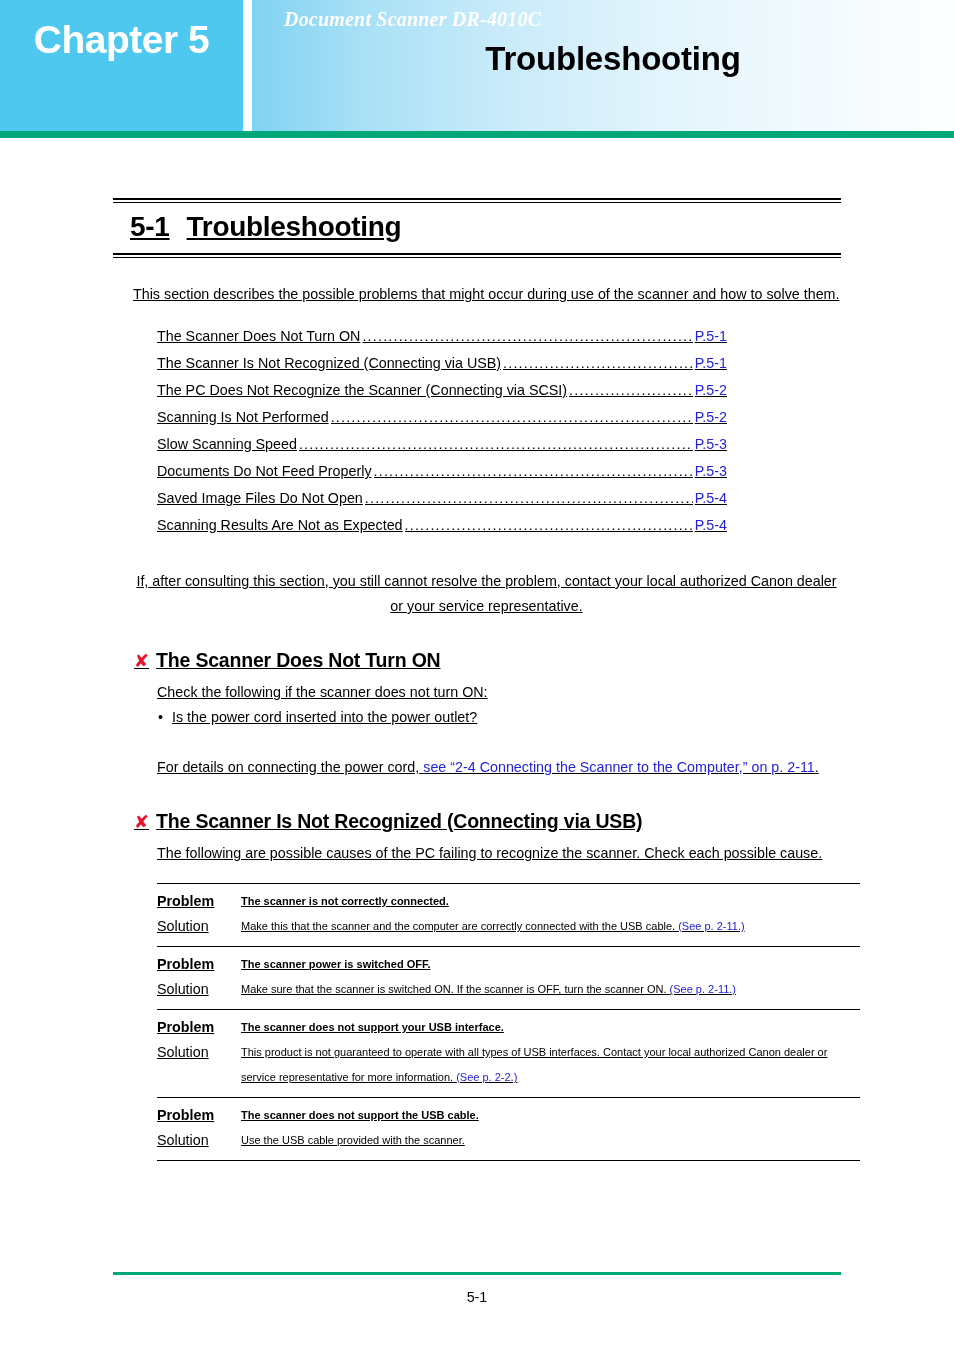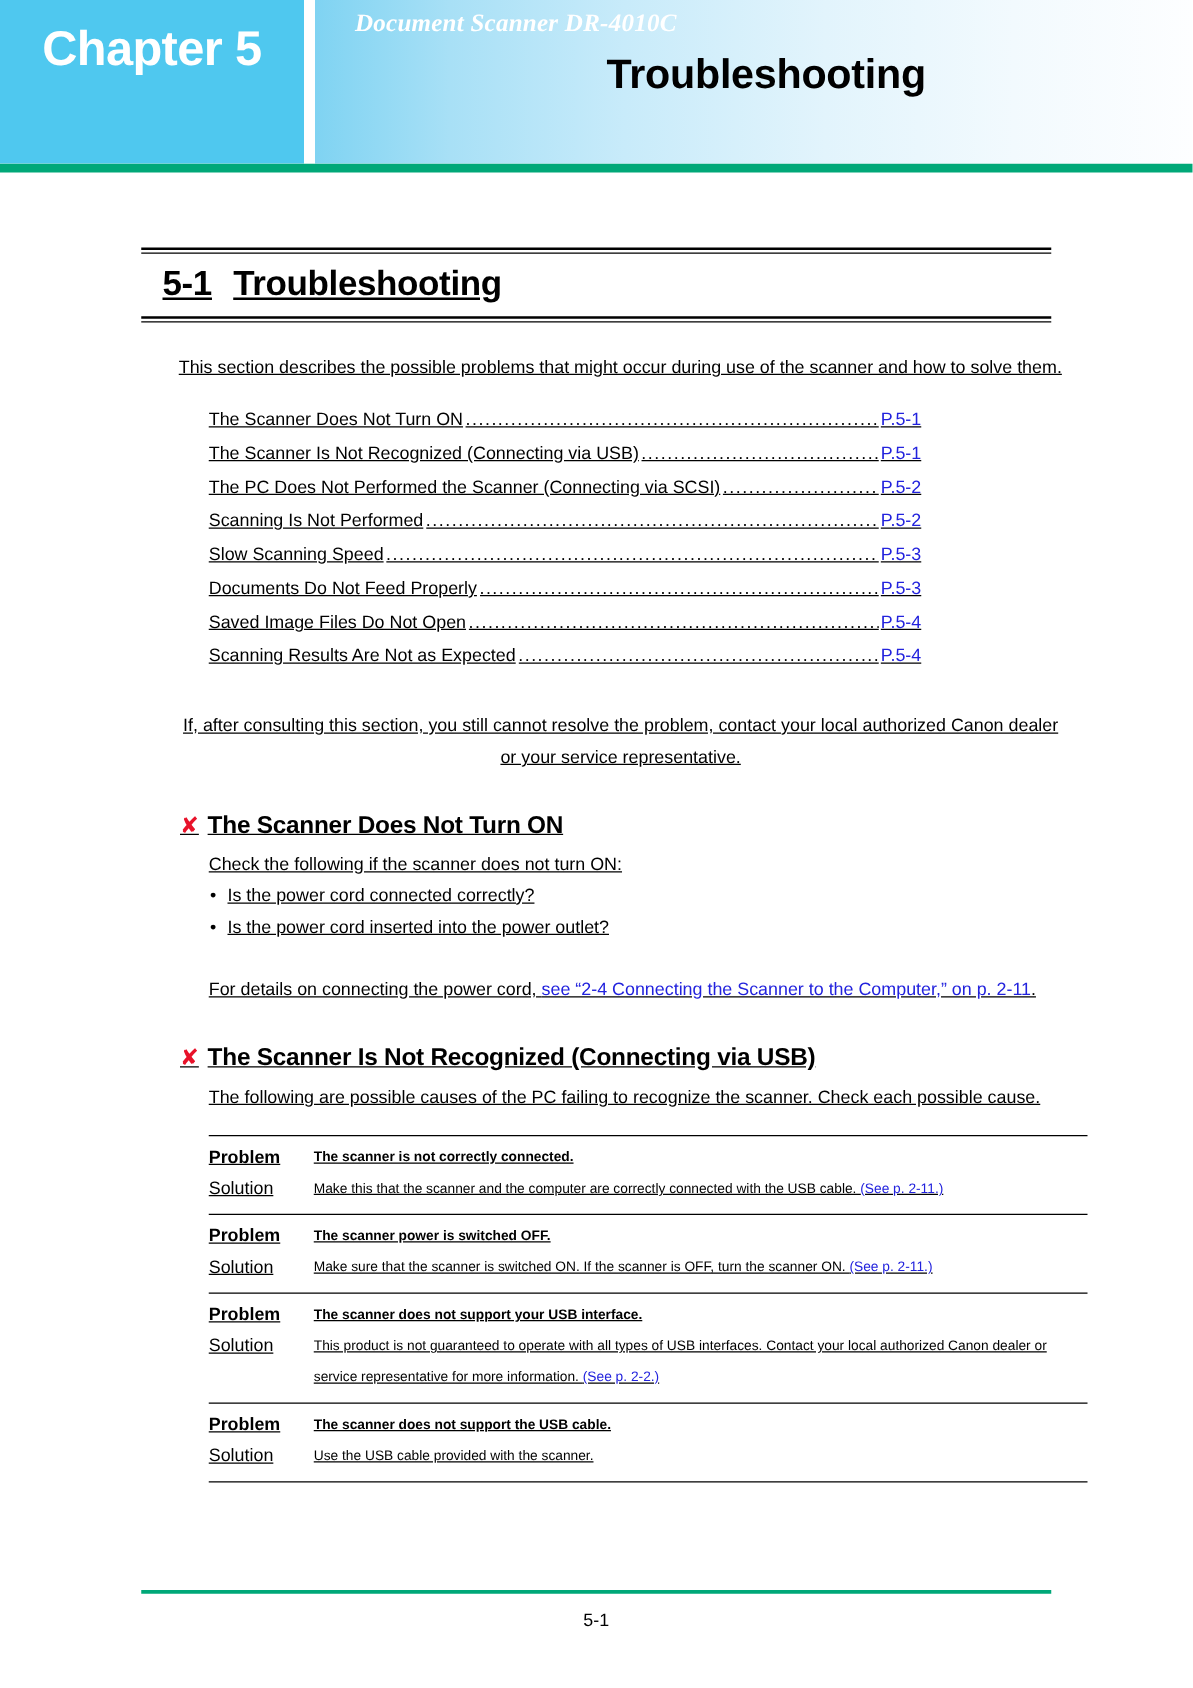"This section describes the possible" .body-col { margin-left: 30px -> 20px }
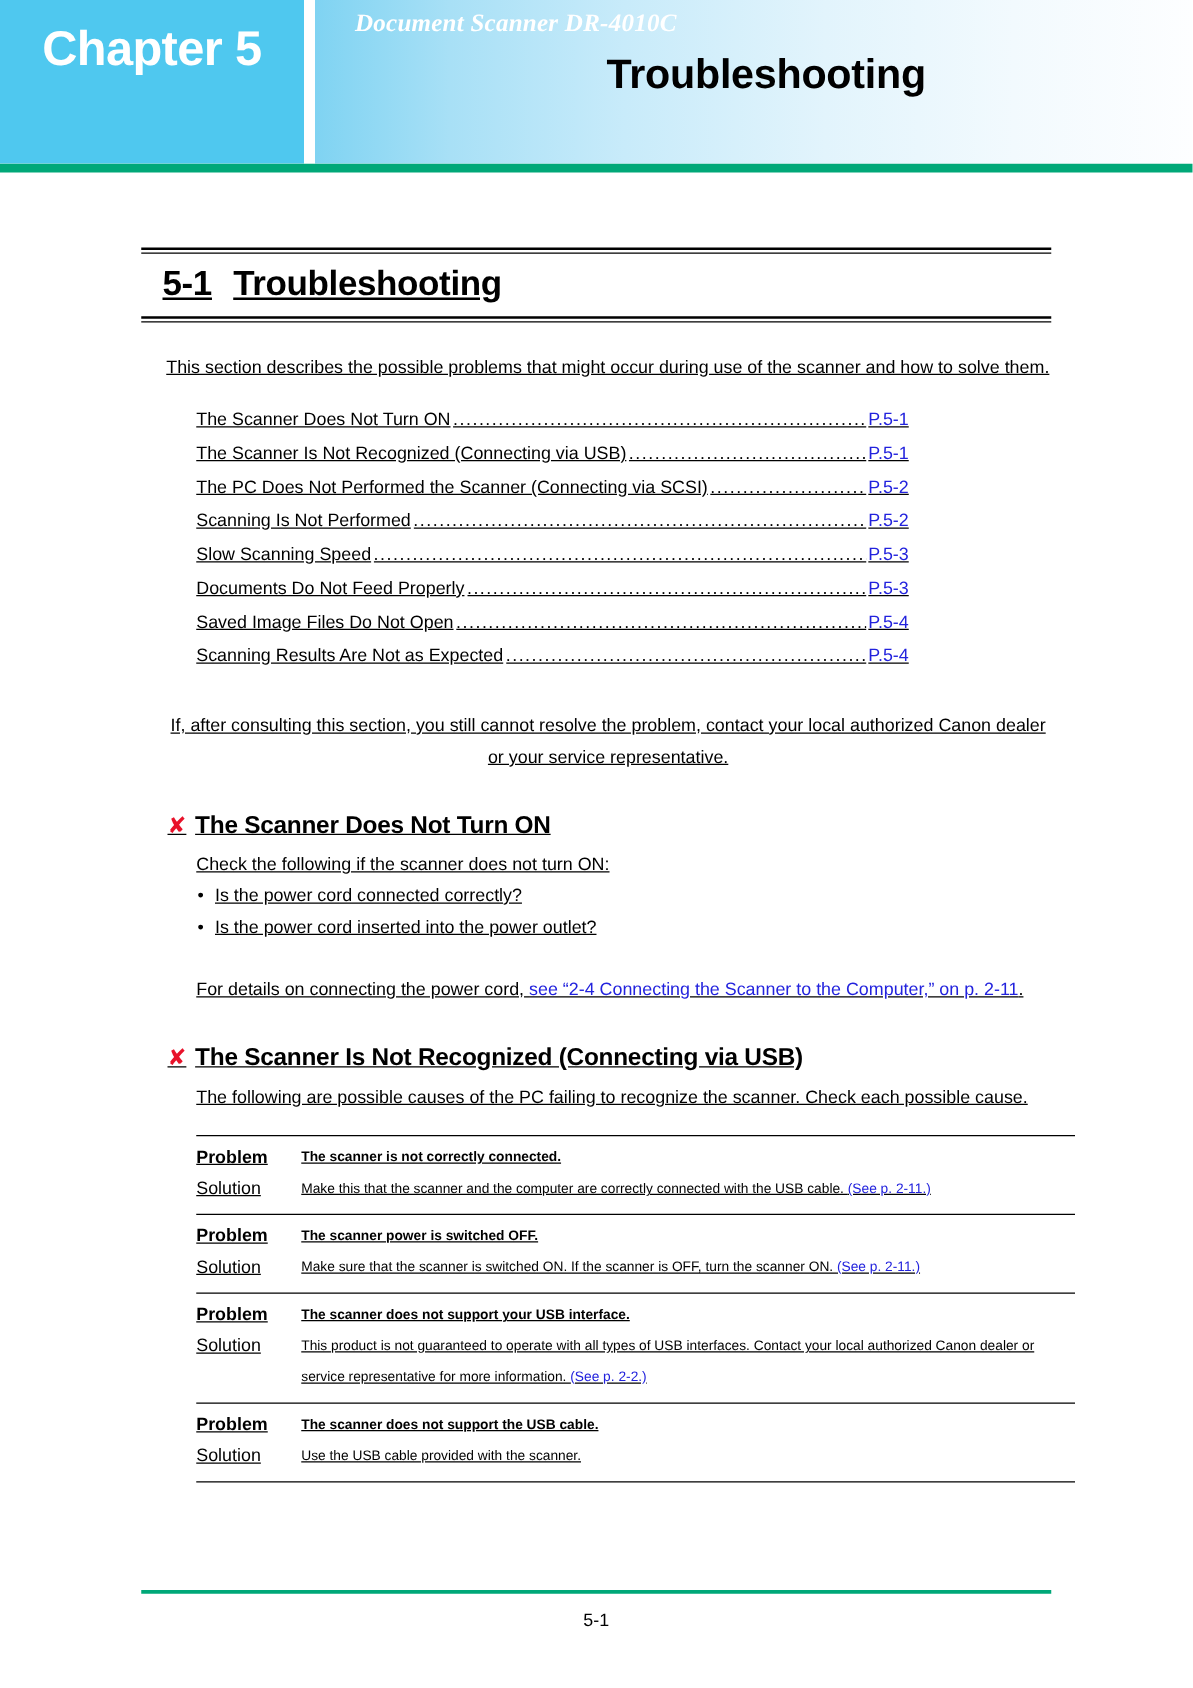"The PC Does Not Performed" span.toc-label { text: Performed -> Recognize }
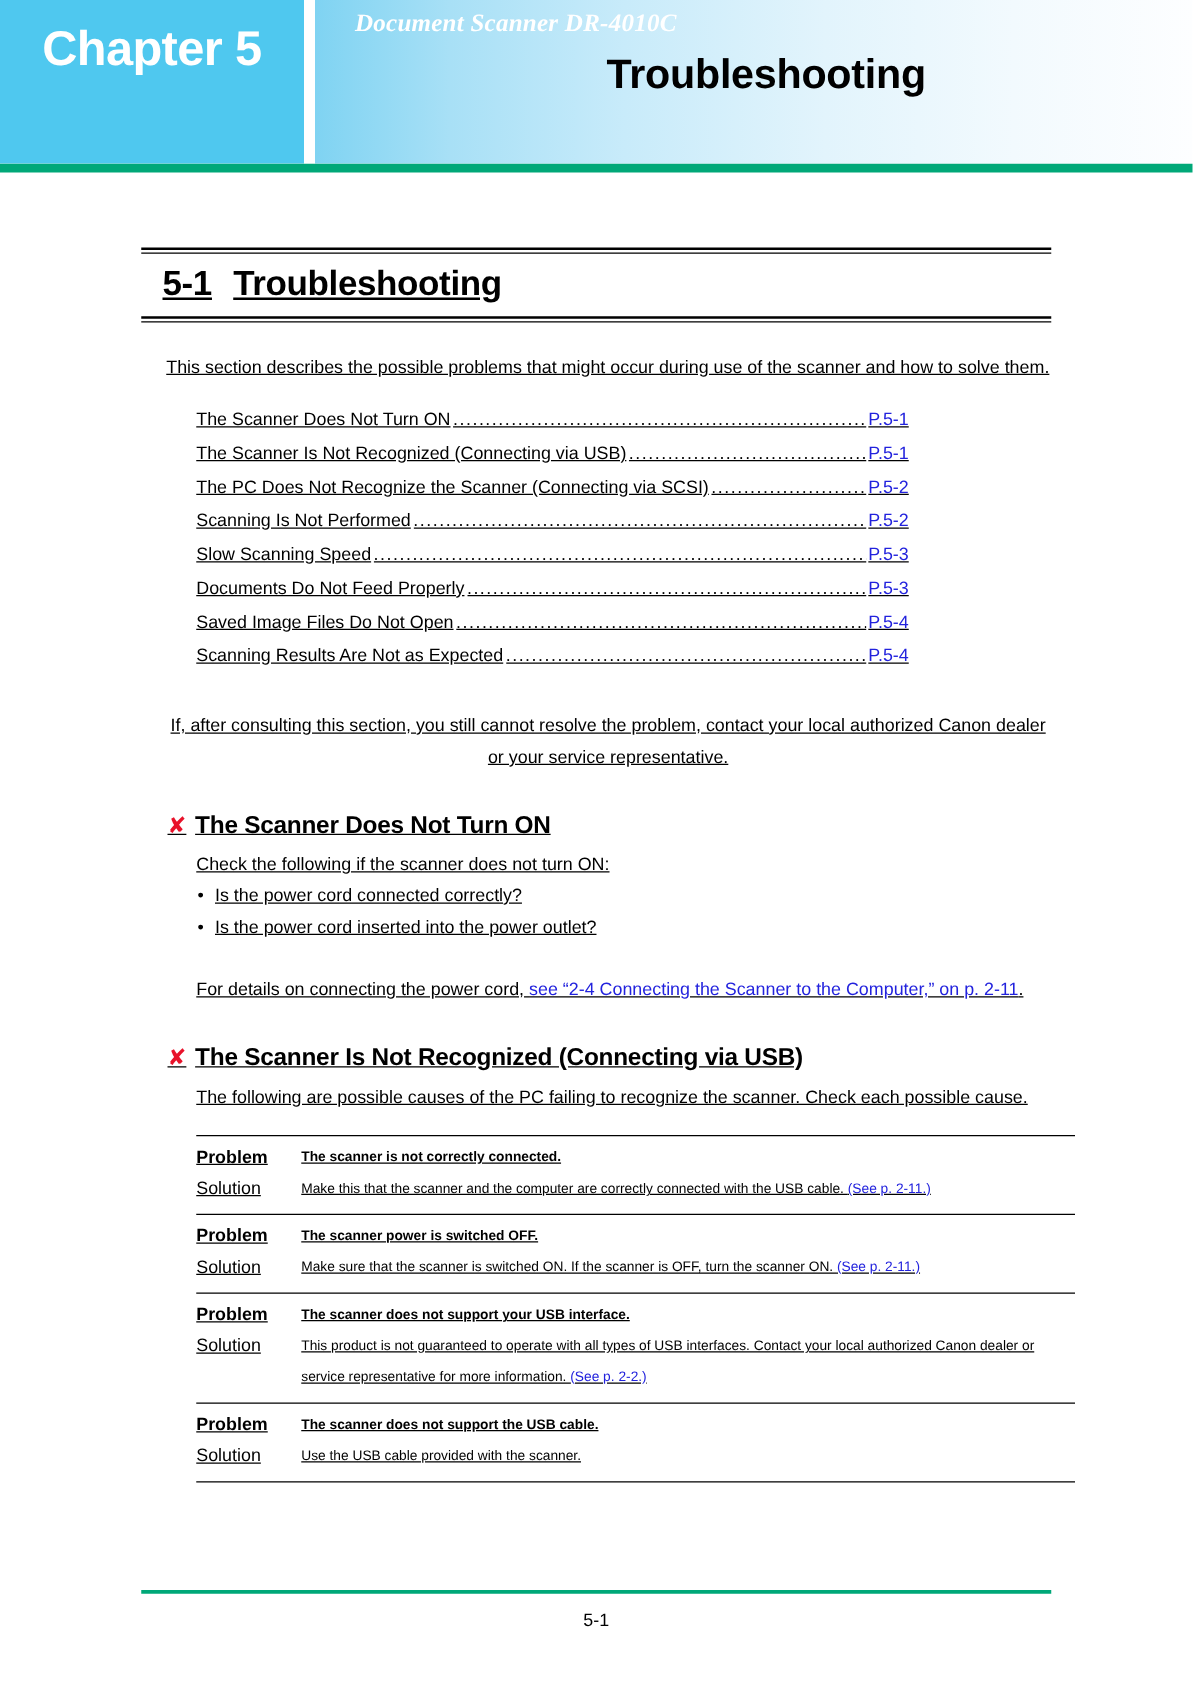"Is the power cord connected" li { html: <li>Is the power cord connected correctly?</li> -> none }
